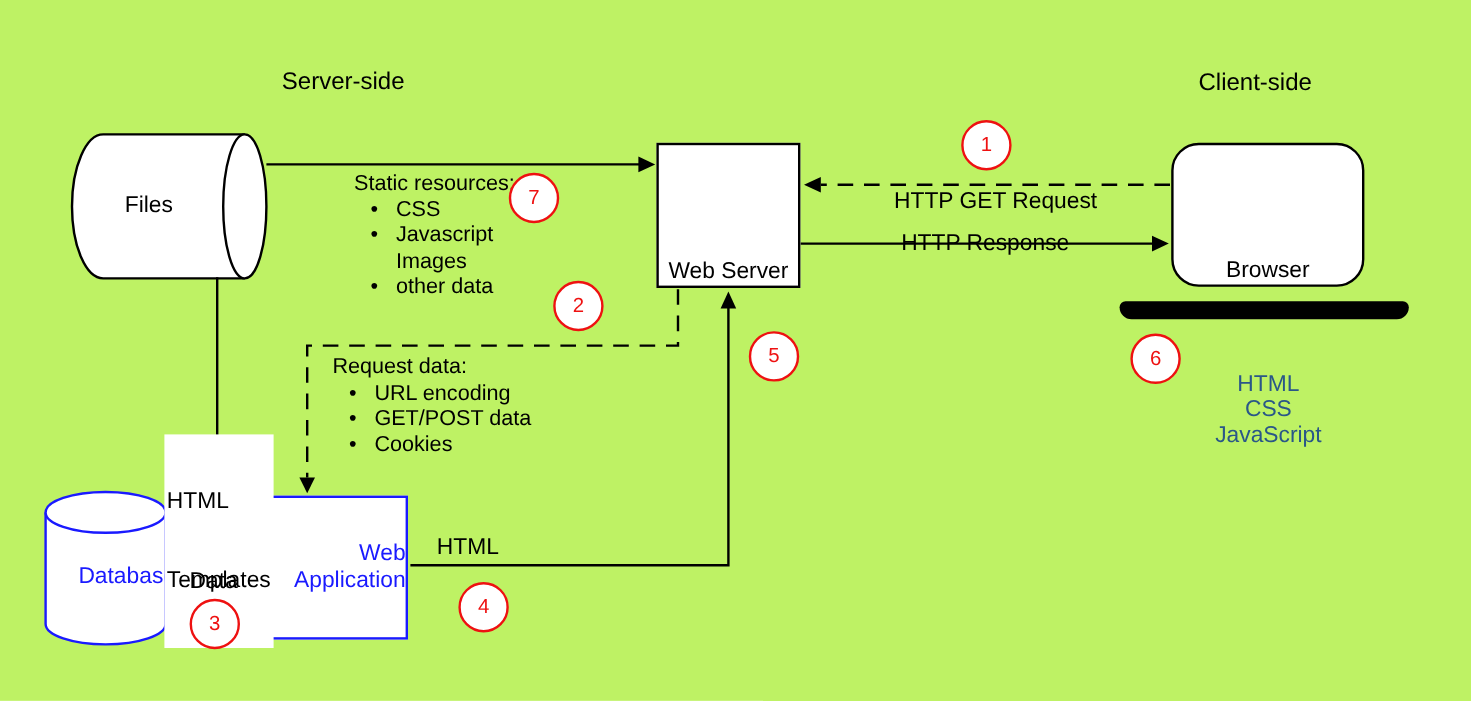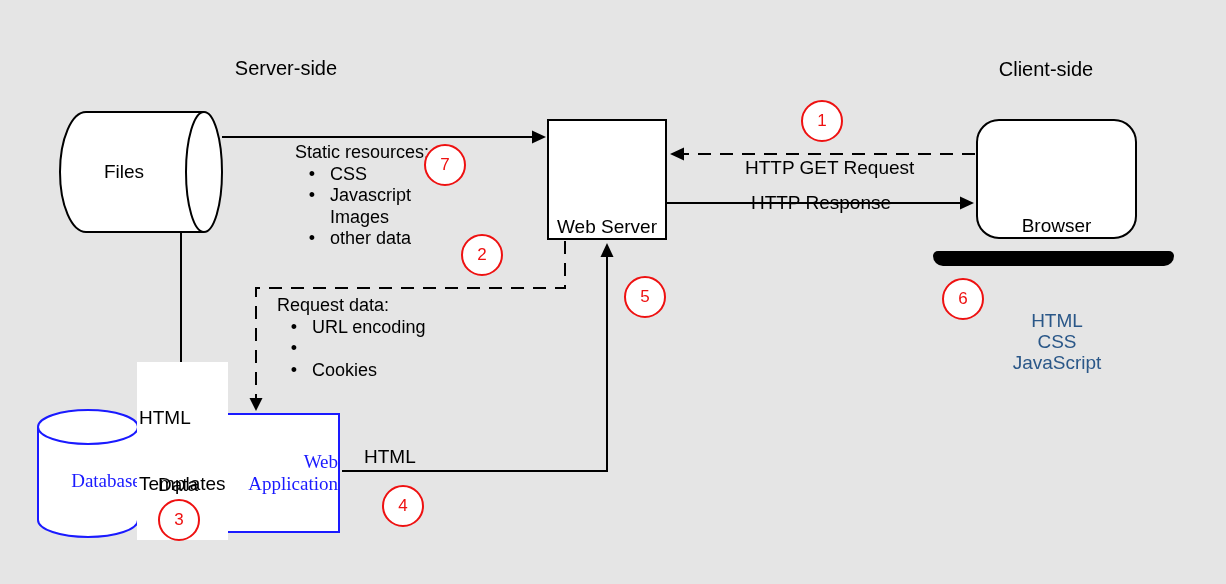"Server-side" .canvas { background: #e5e5e5 -> #bef264 }
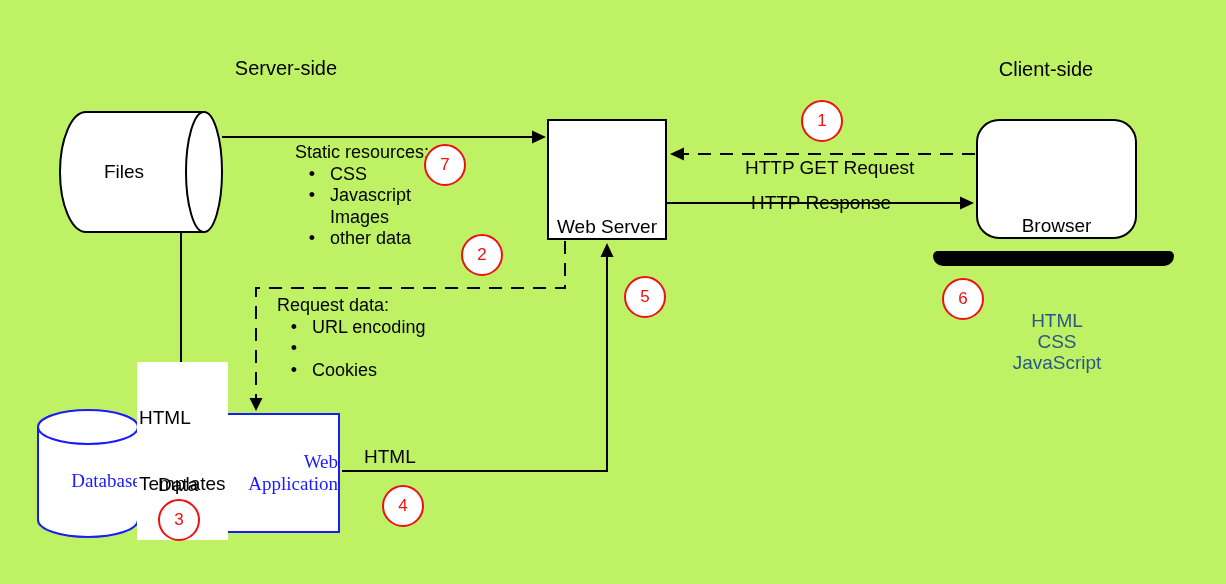"GET/POST data" span.item-text { html: none -> <span>GET/POST data</span> }
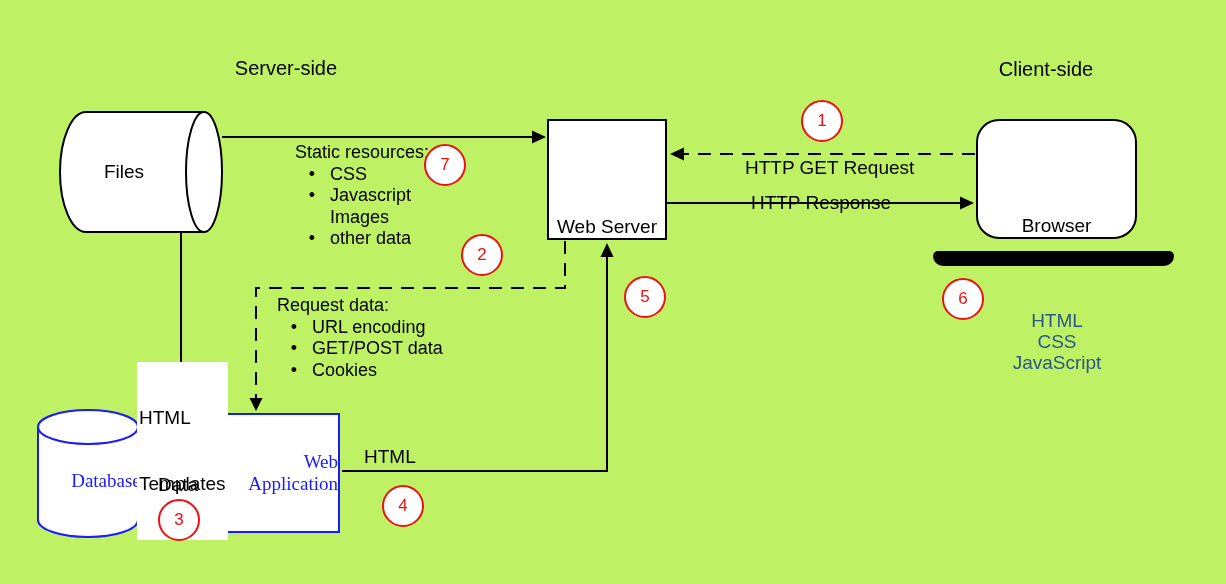"Web" .blue { font-family: Liberation Serif, serif -> none }
